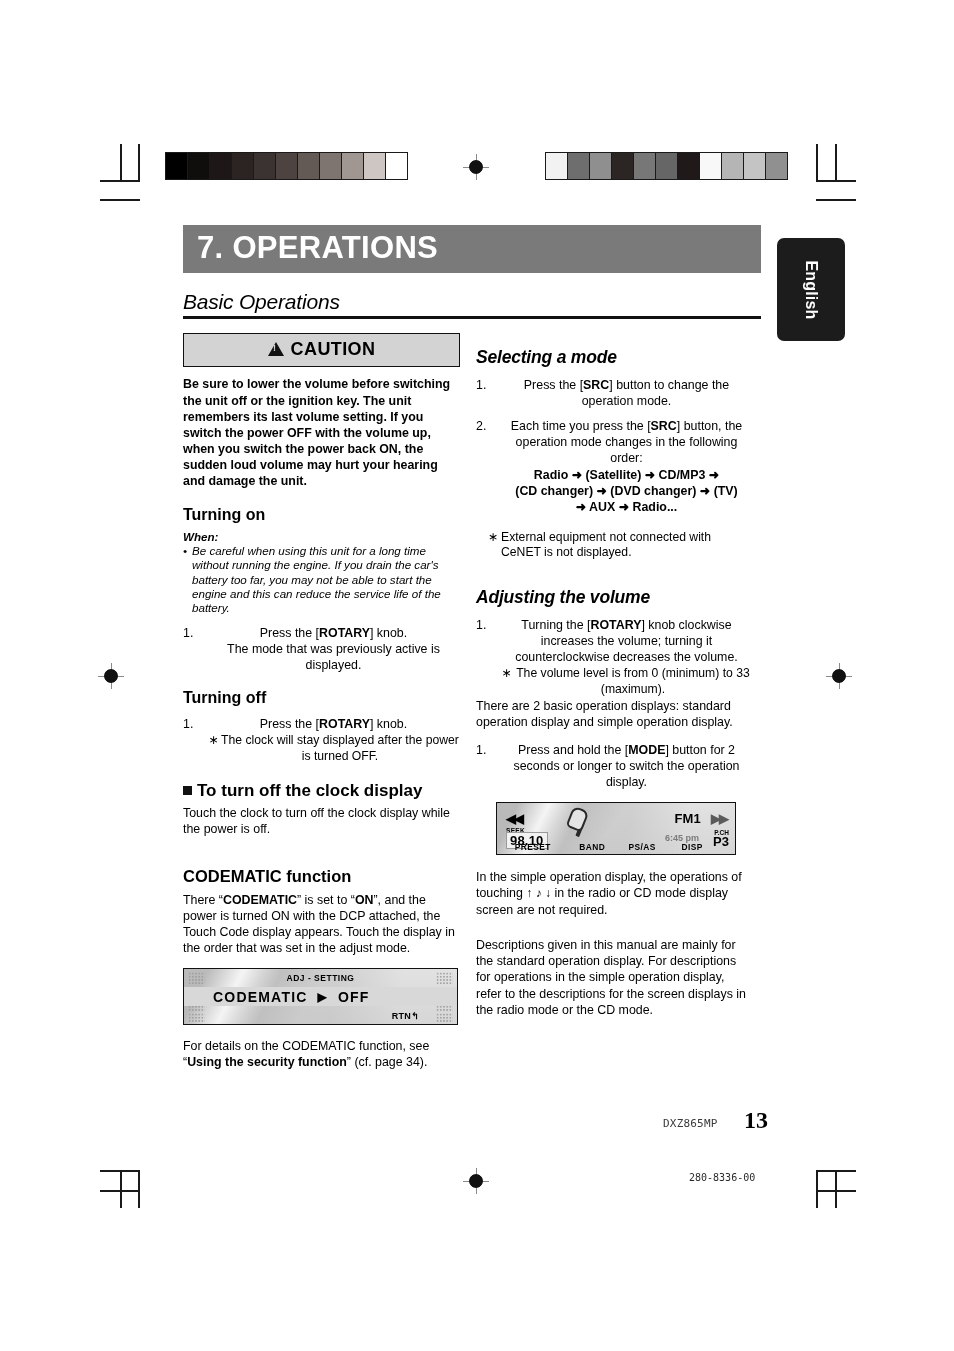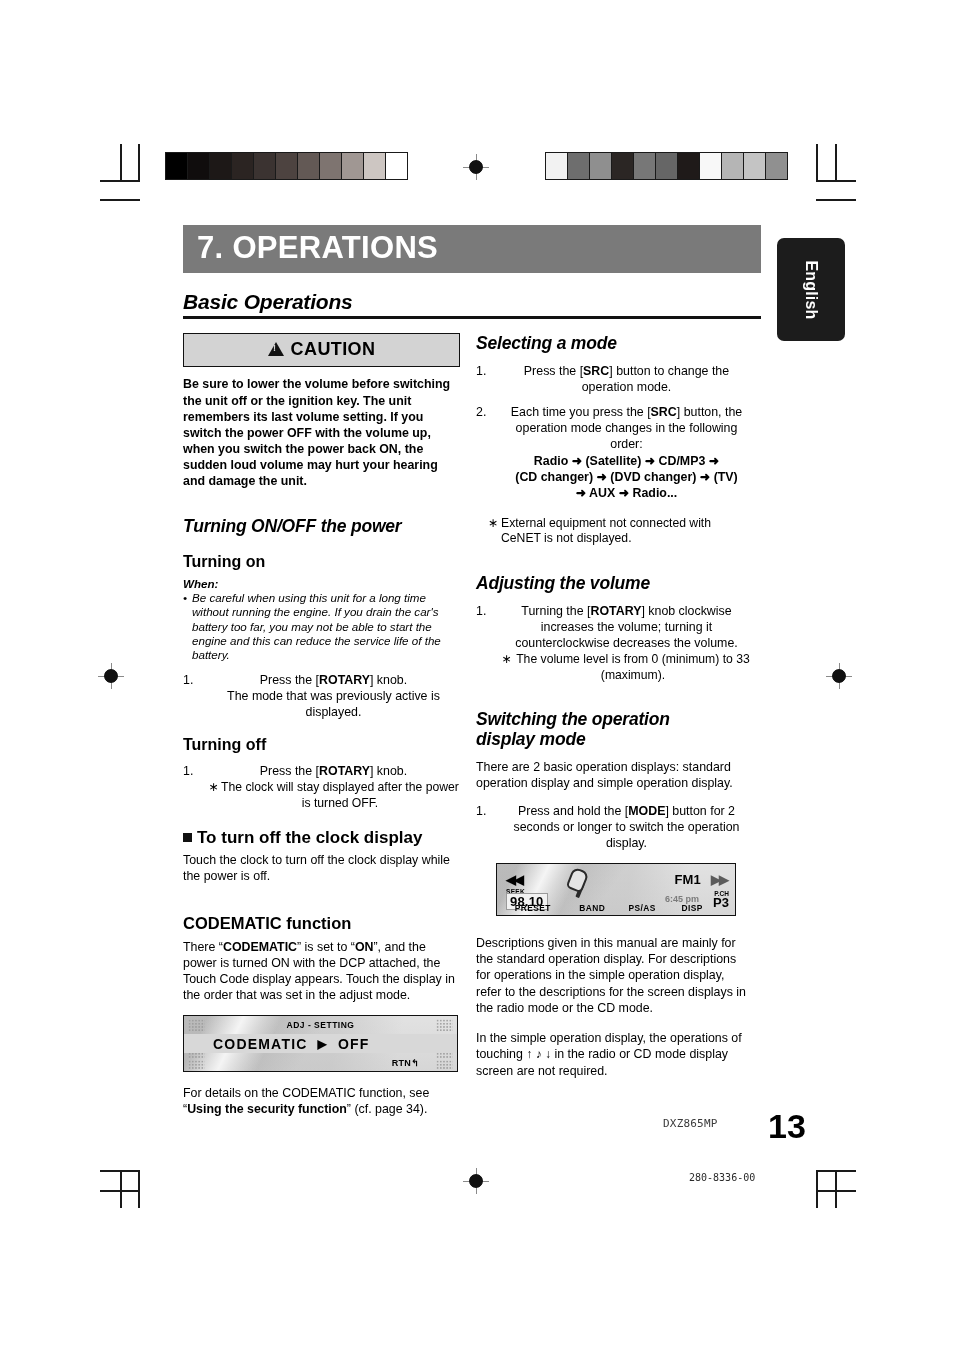"Basic Operations" .section-title { font-weight: bold -> normal }
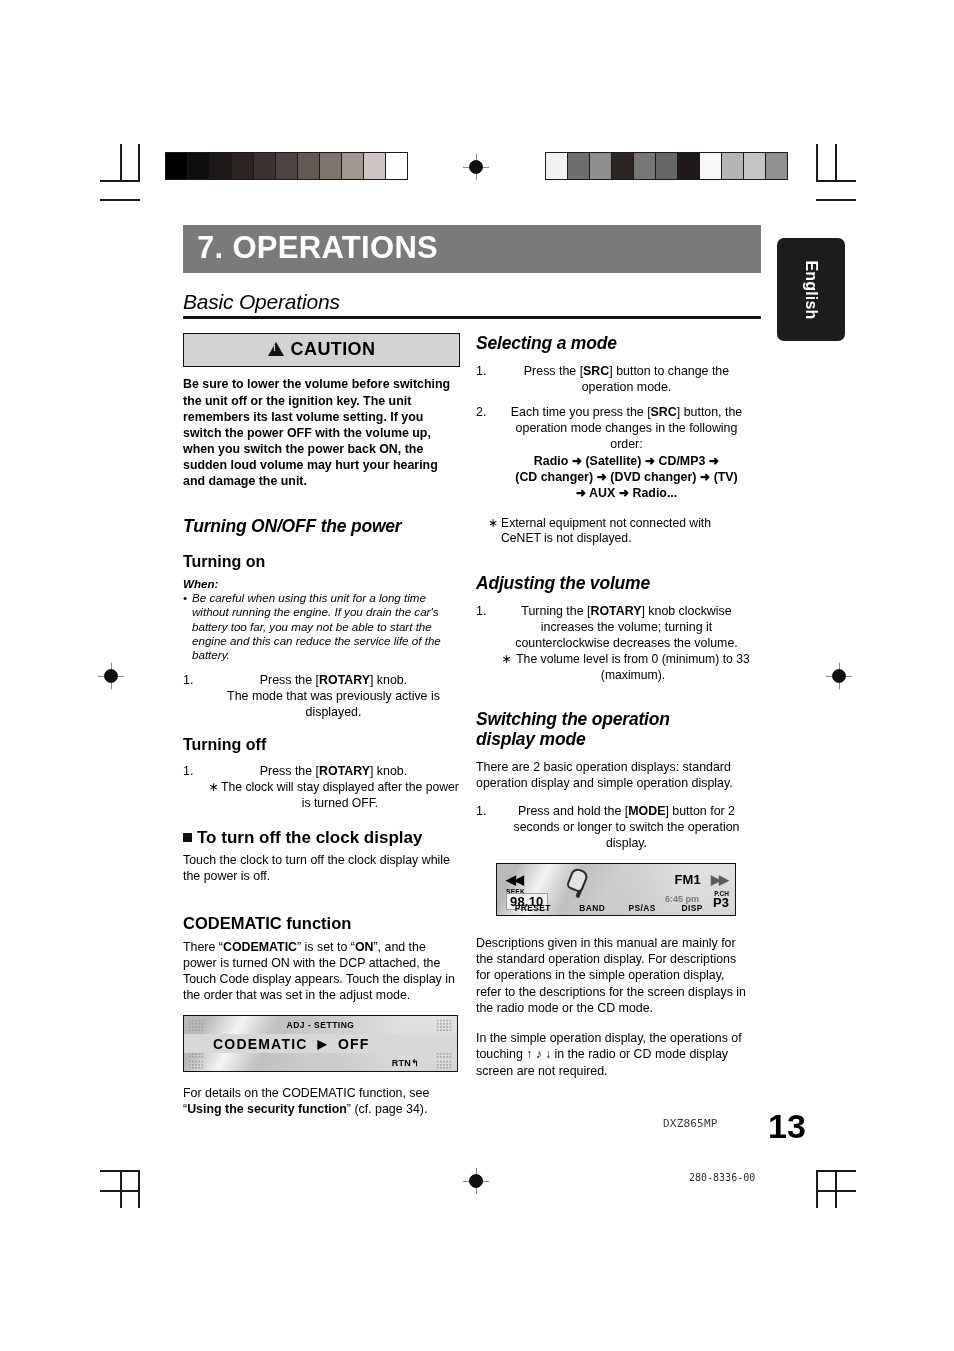"Selecting a mode" h2.it { margin-top: 0 -> 14px }
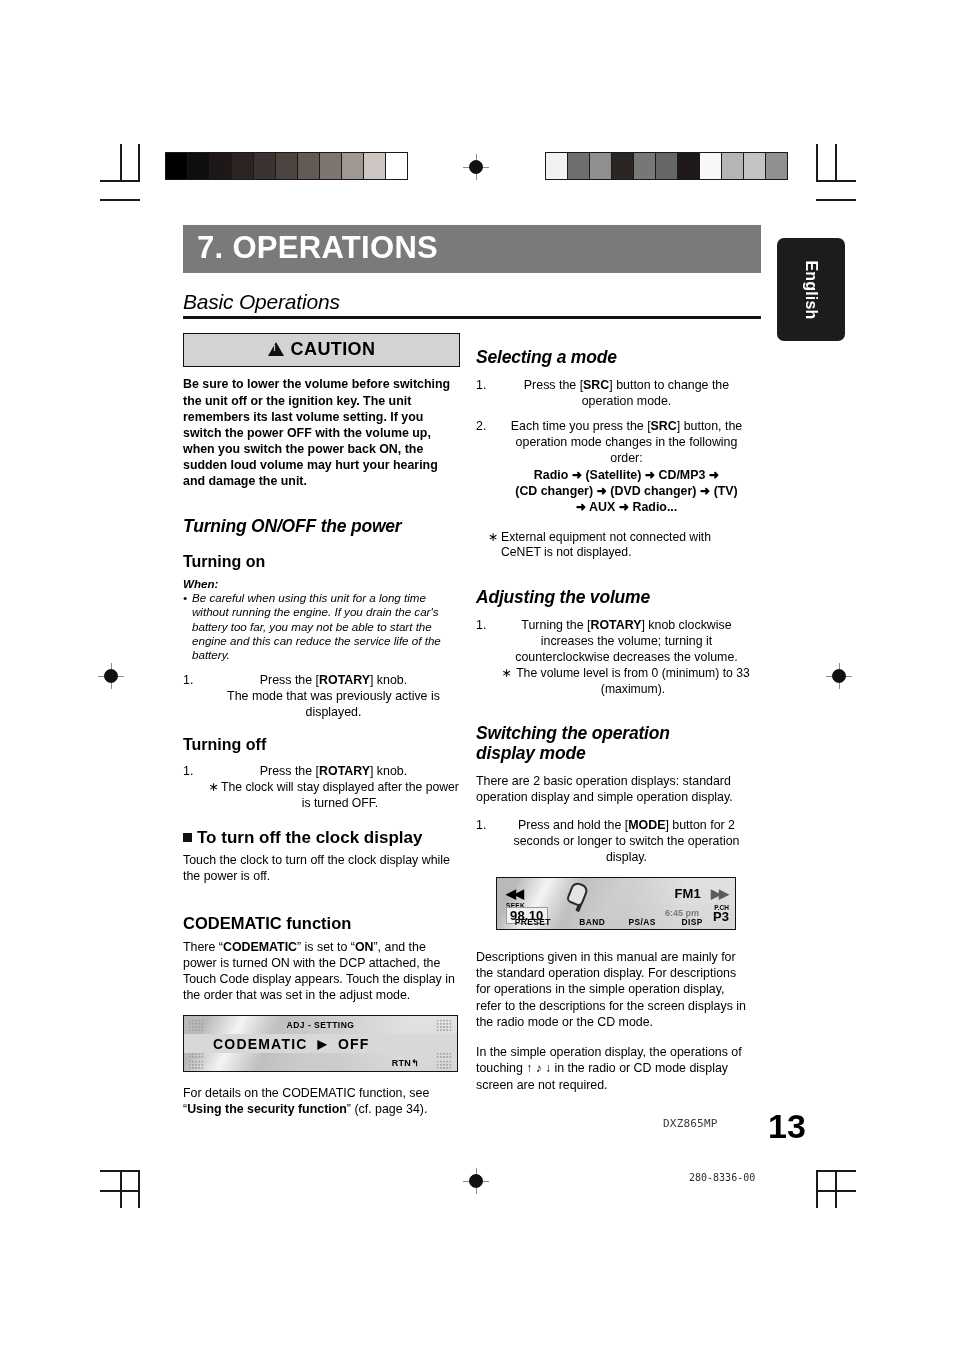"Turning ON/OFF the power" h2.it { html: <h2>Turning ON/OFF the power</h2> -> none }
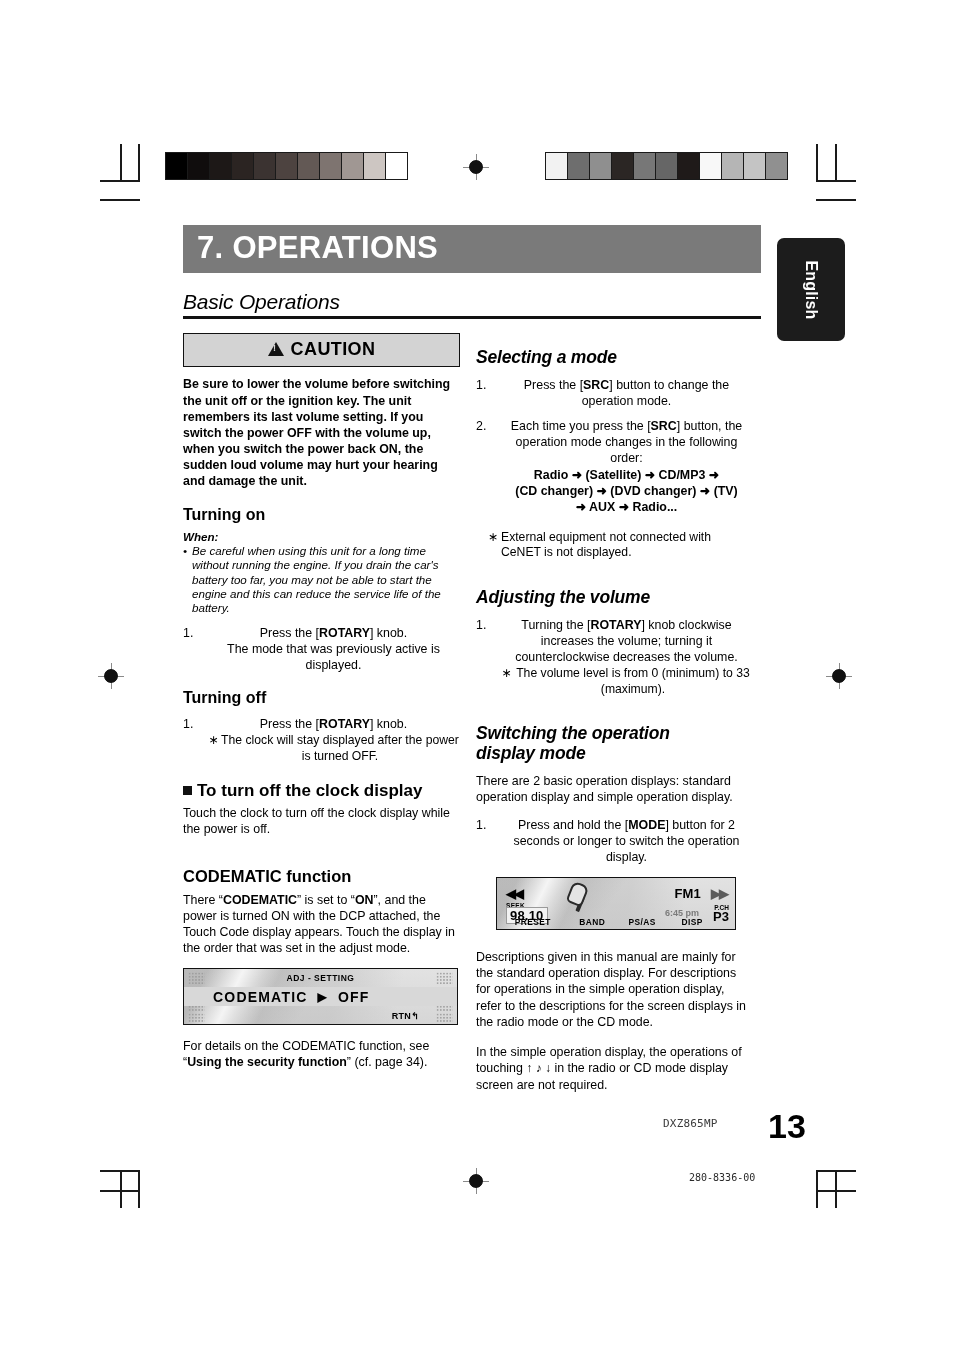"Switching the operation" h2.it { html: <h2> <span>Switching the operation</span><br> <span>display mode</span> </h2> -> none }
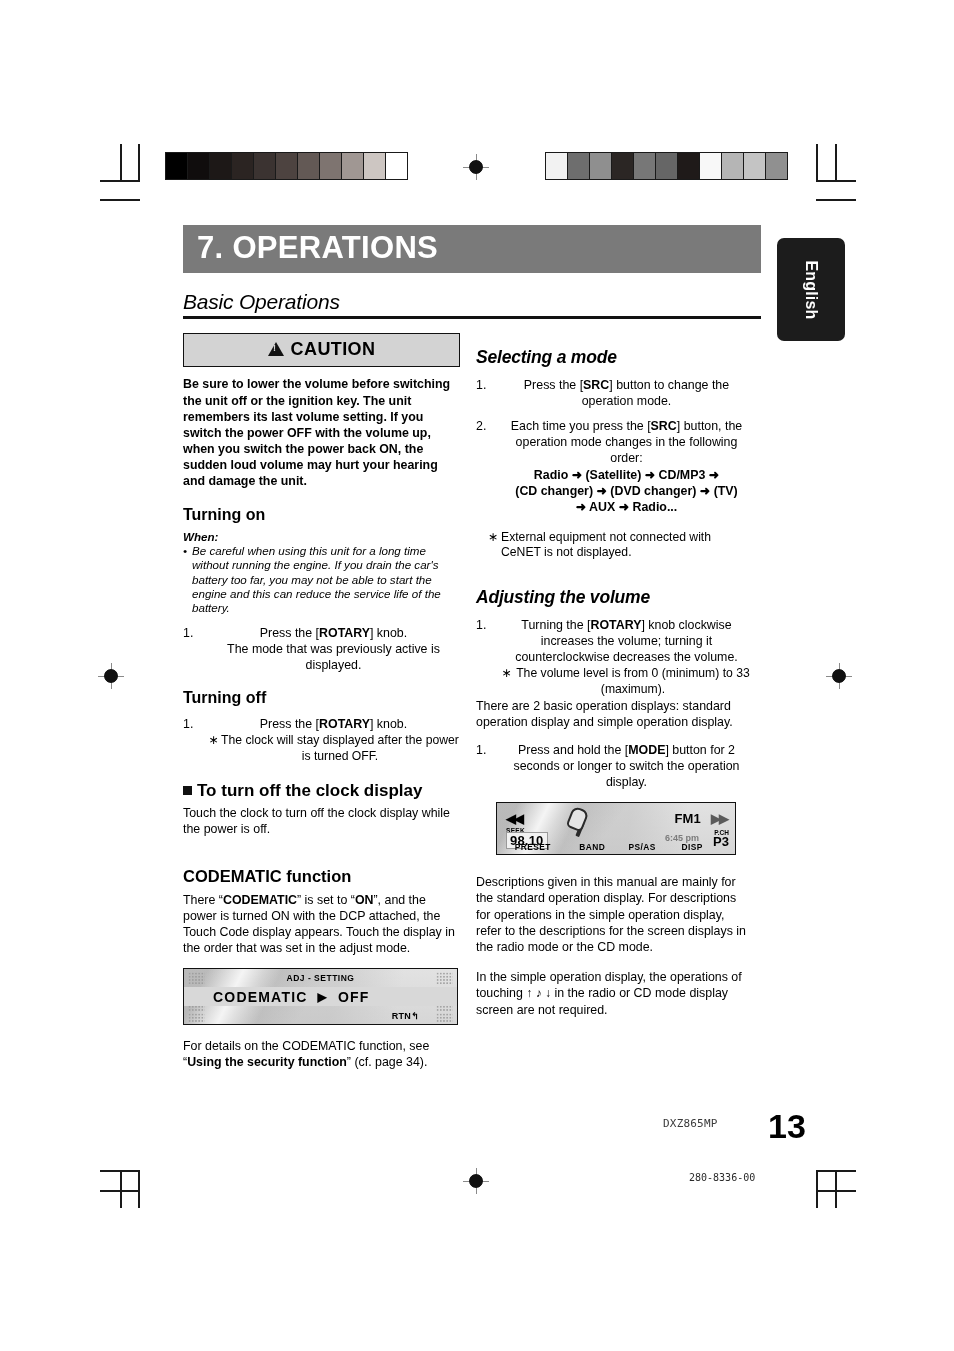"Descriptions given in this manual" p.body { order: before "In the simple operation display," -> after "In the simple operation display," }
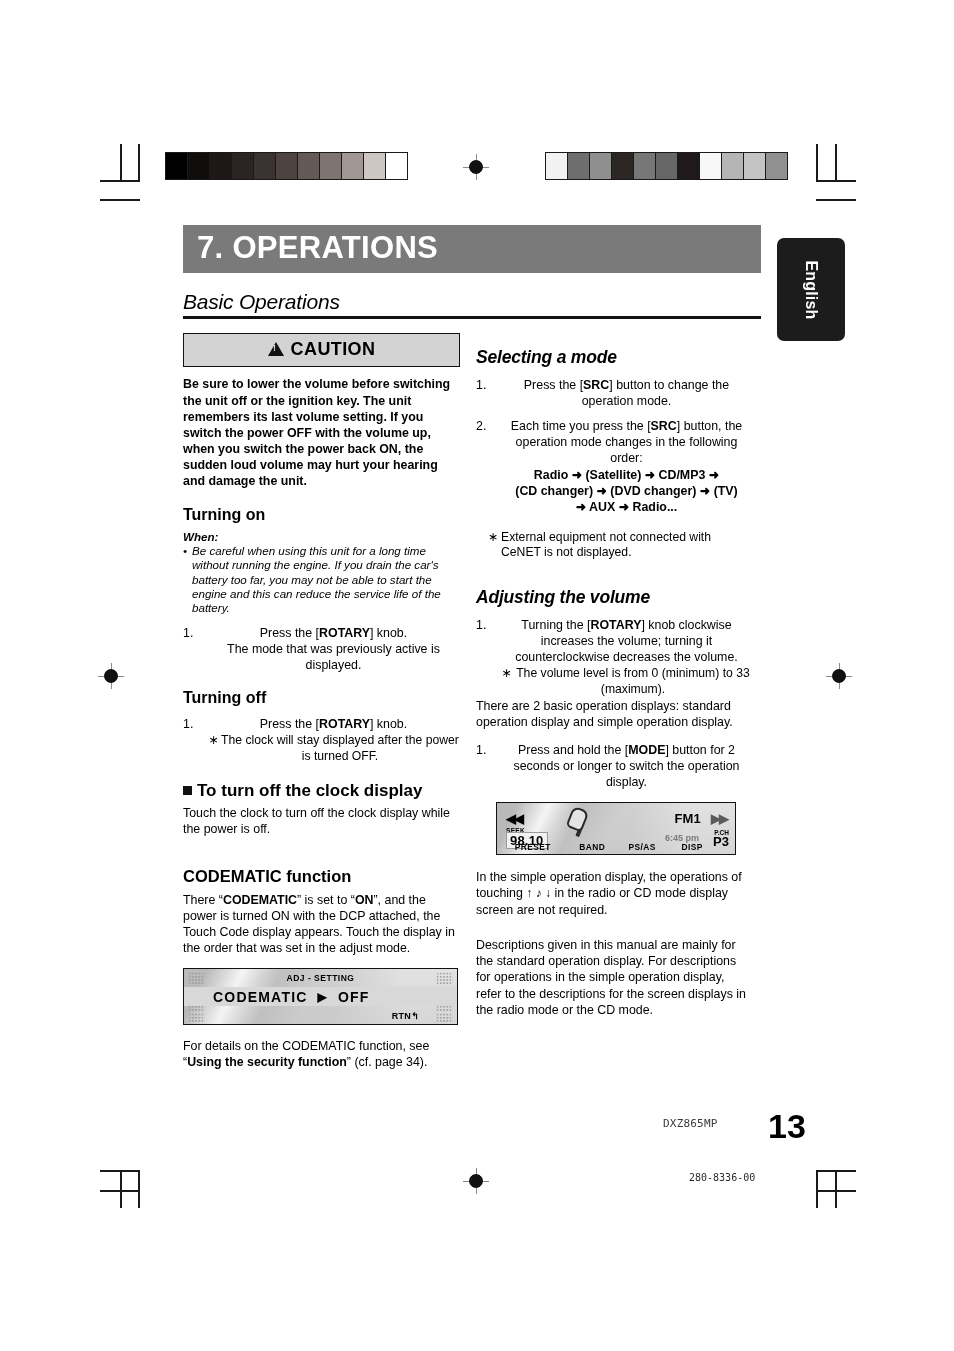"13" .footer-page { font-family: Liberation Sans, sans-serif -> Liberation Serif, serif; font-size: 34px -> 24px; margin-left: 24px -> none }
